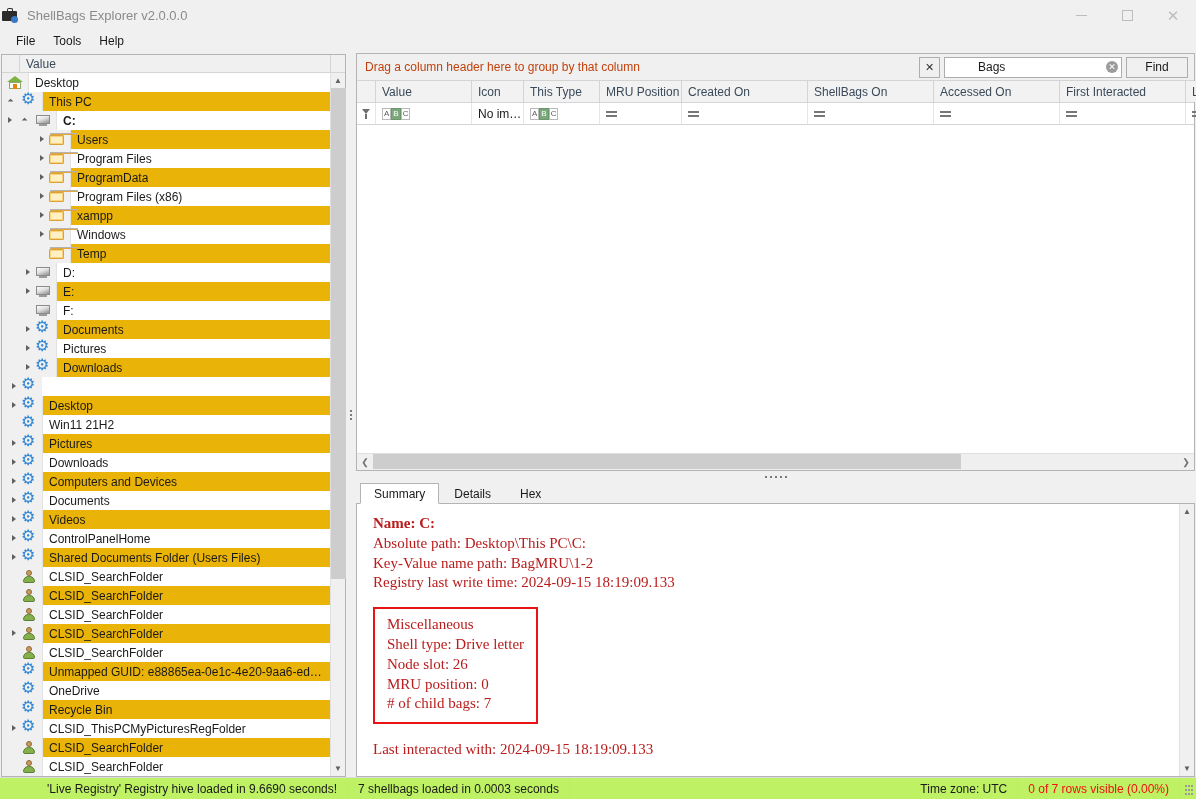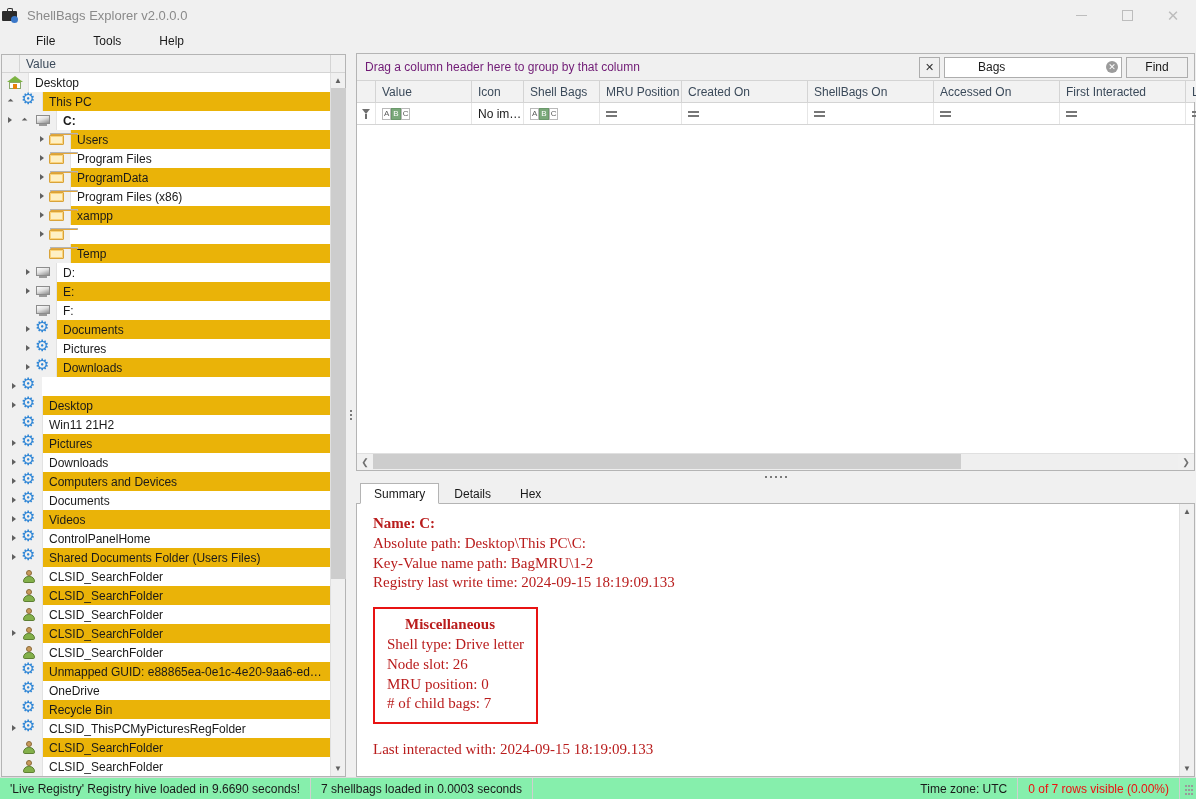"File" .menu-item { margin-left: 20px -> none }
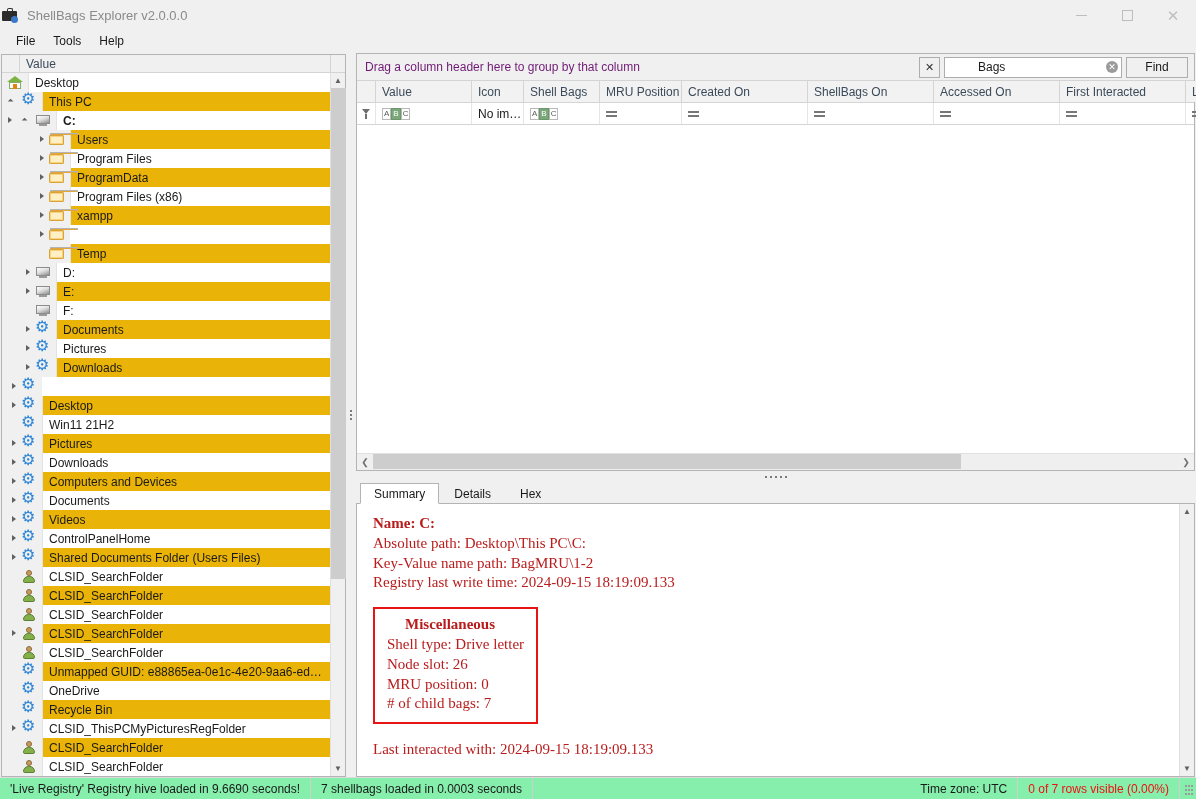"Drag a column header here" .group-hint { color: #701a75 -> #c2410c }
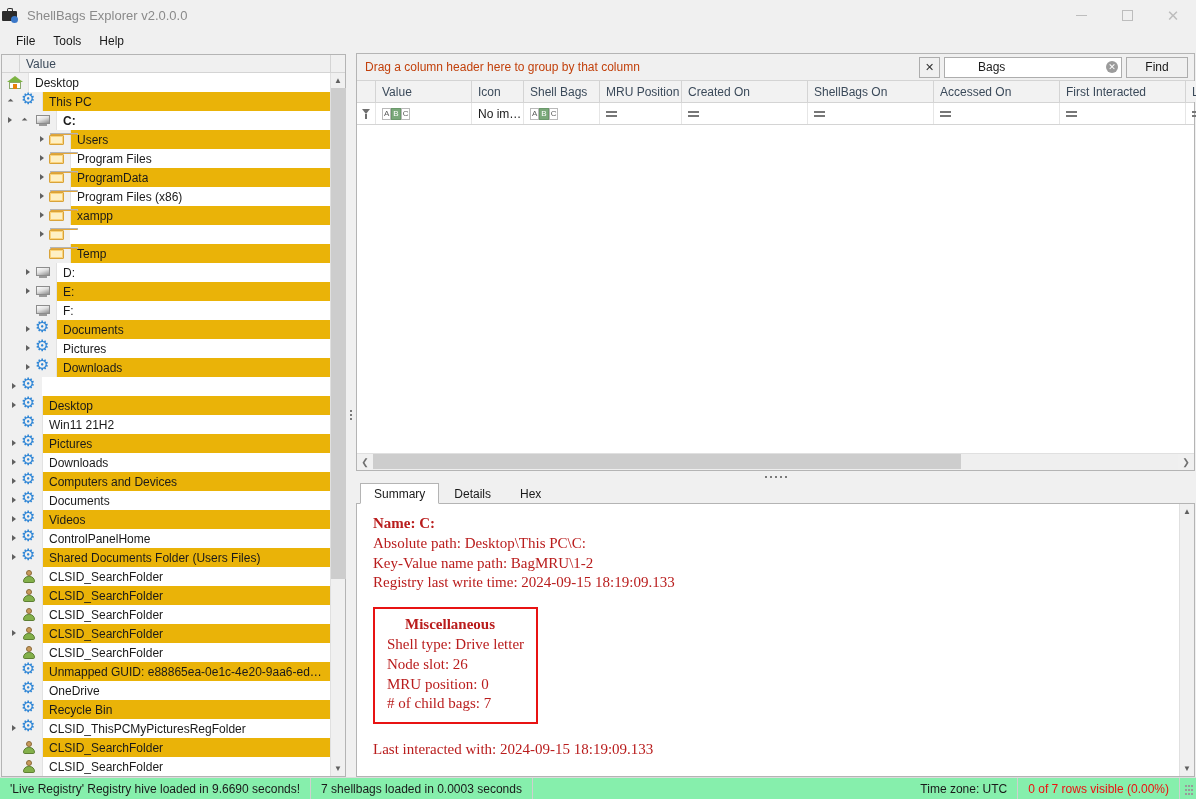"Shell Bags" span { text: Shell Bags -> This Type }
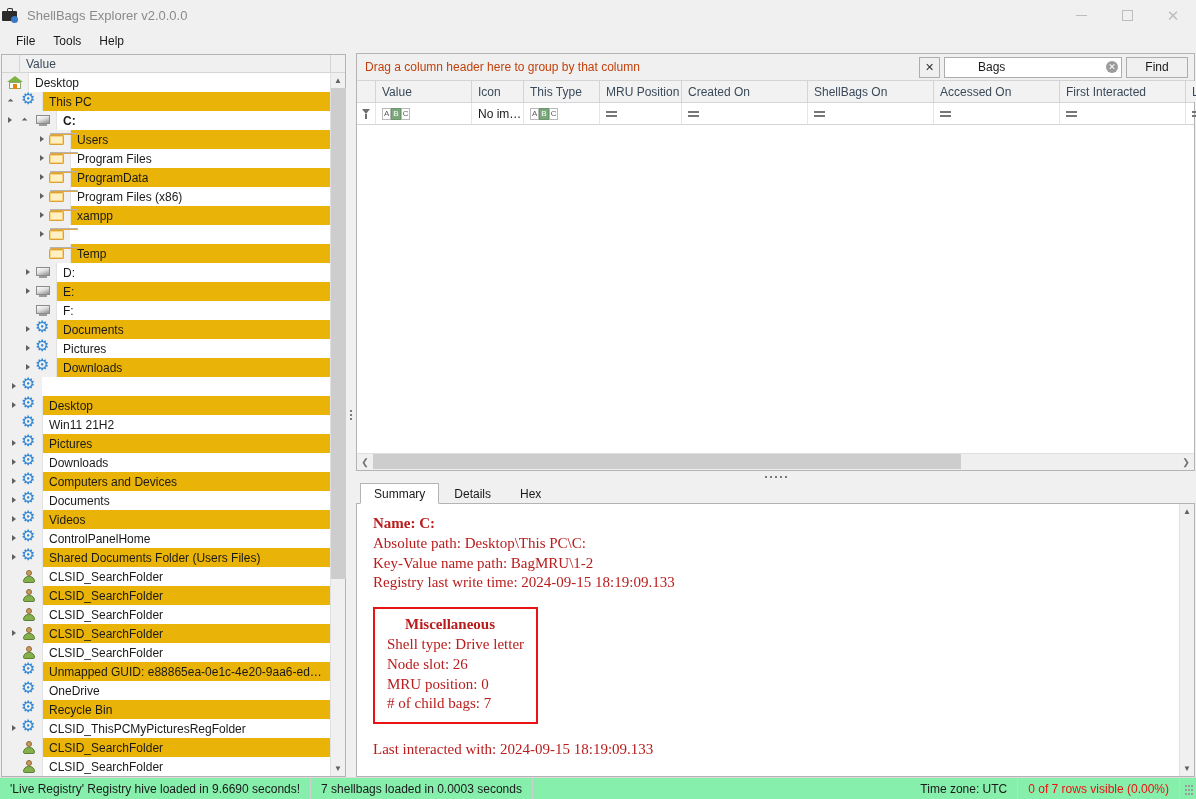"Windows" div.cellwrap { html: none -> <div> <span>Windows</span> </div> }
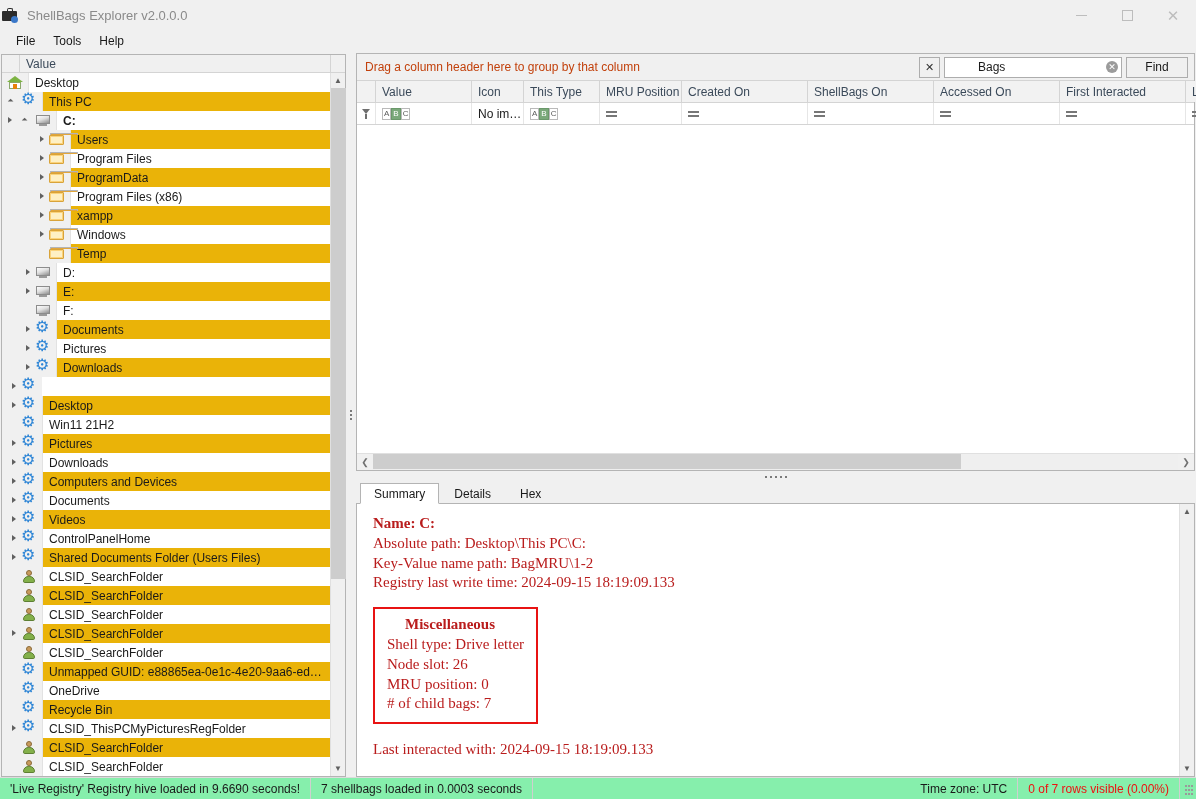"Miscellaneous" .misc-box .hd { font-weight: bold -> normal; margin-left: 18px -> none }
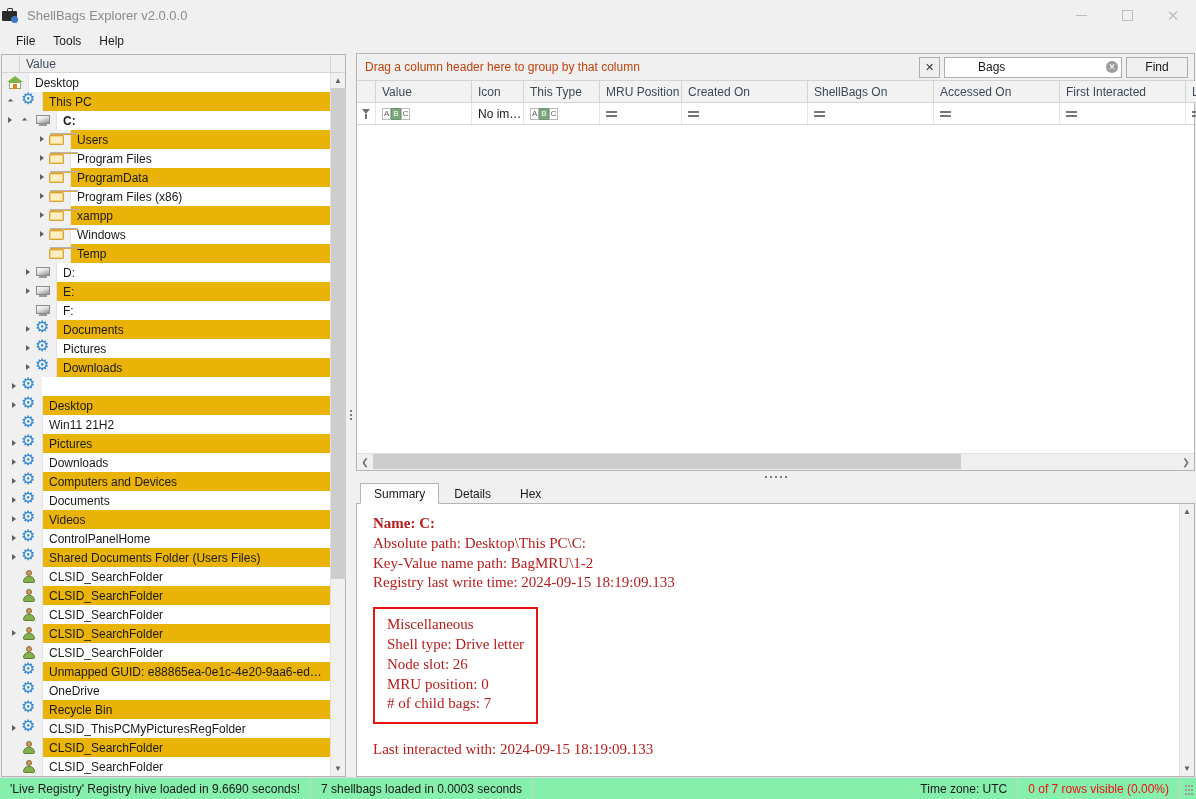"'Live Registry' Registry hive loaded" .statusbar { background: #86efac -> #bef264; padding-left: none -> 37px }
